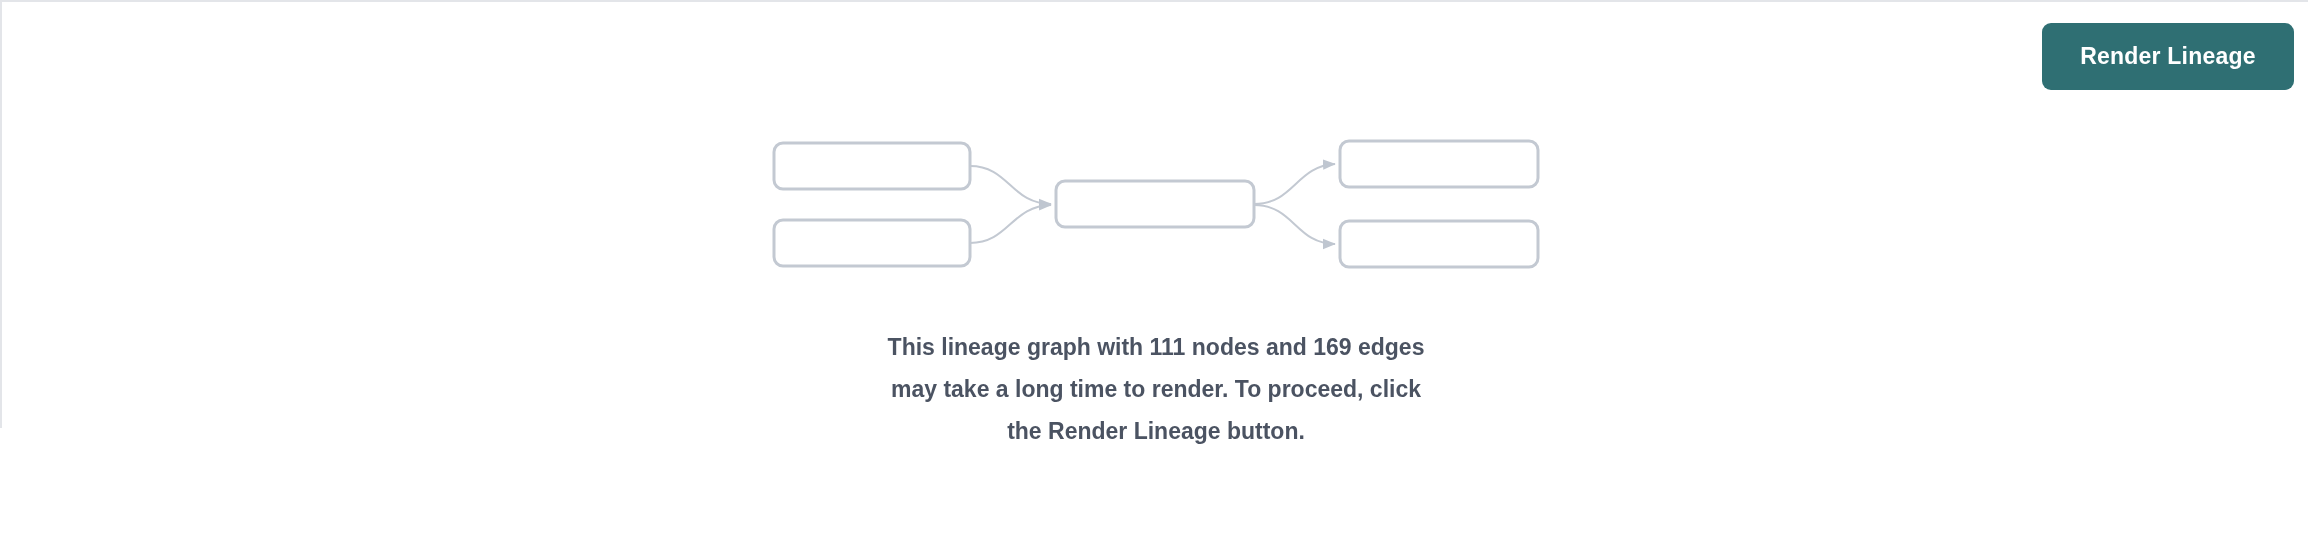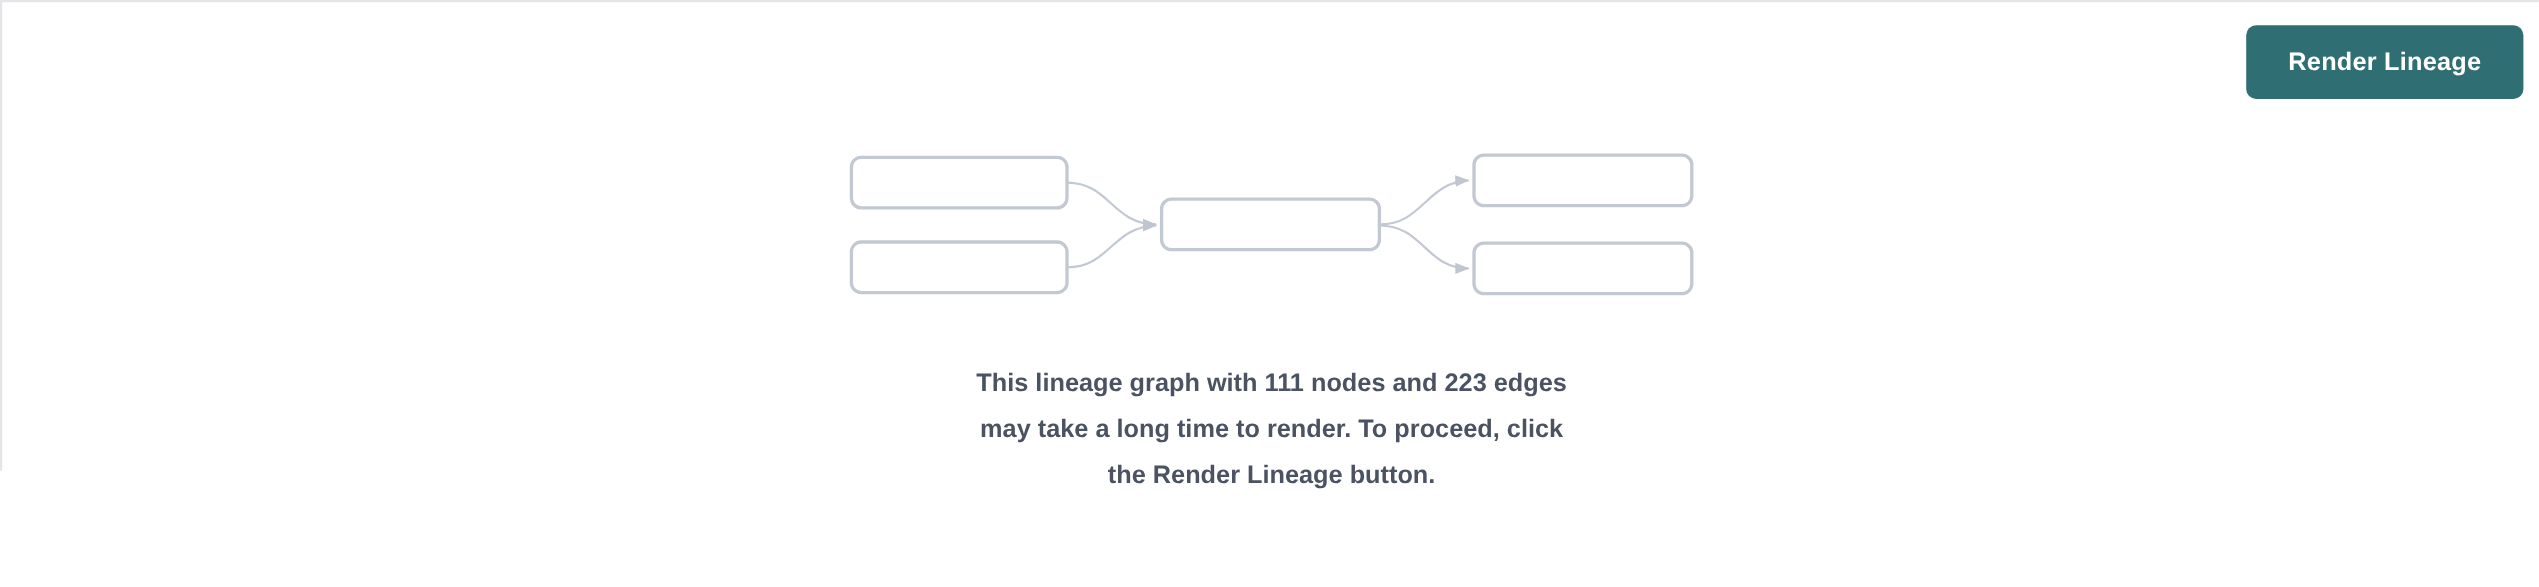"This lineage graph with 111" div.empty-state-message { text: 223 -> 169 }
